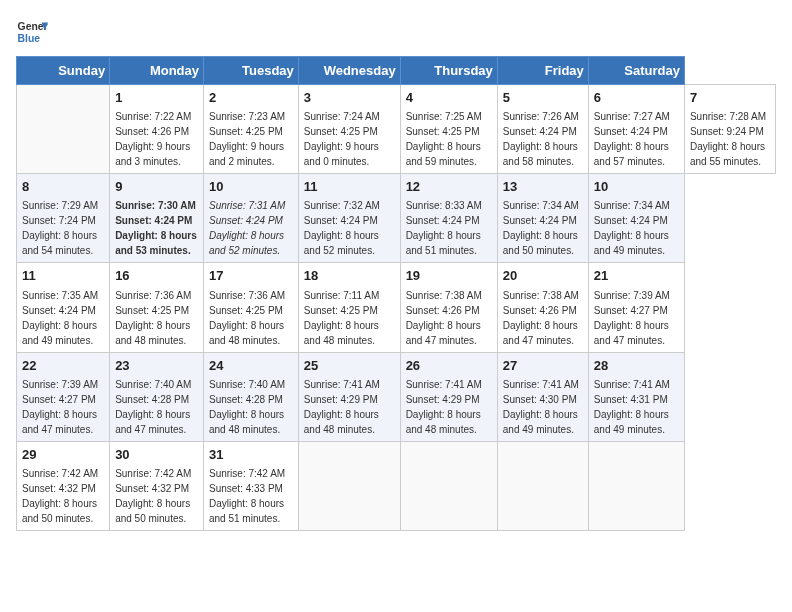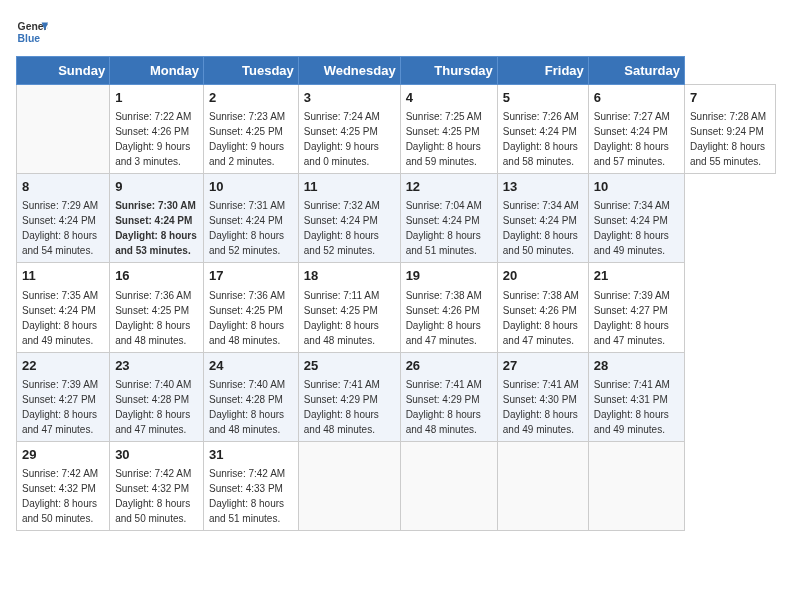"Sunrise: 7:29 AM" span.day-detail { text: 4:24 -> 7:24 }
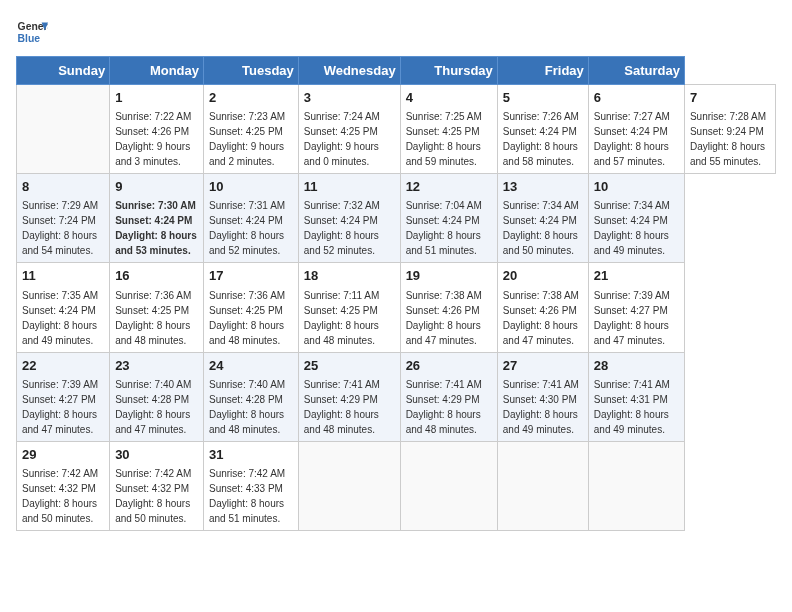"Sunrise: 7:31 AM" span.day-detail { font-style: none -> italic }
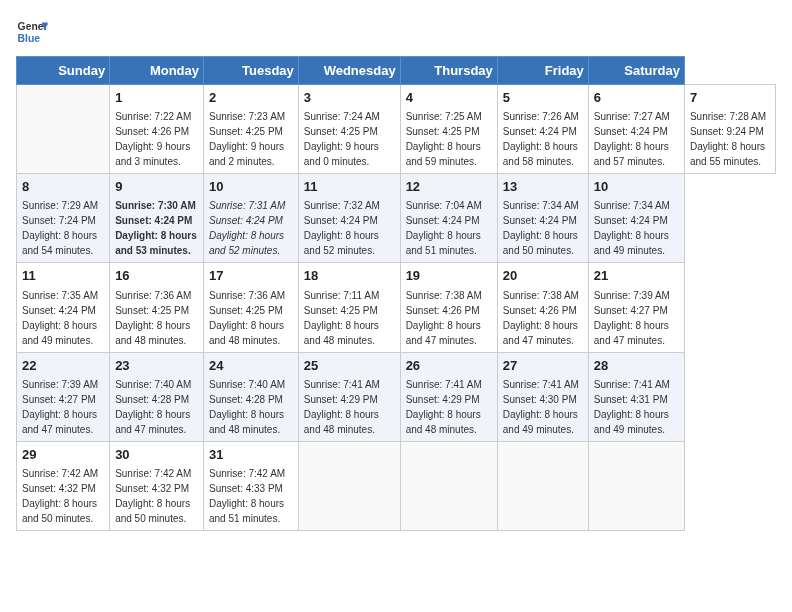"Sunrise: 7:04 AM" span.day-detail { text: 7:04 -> 8:33 }
